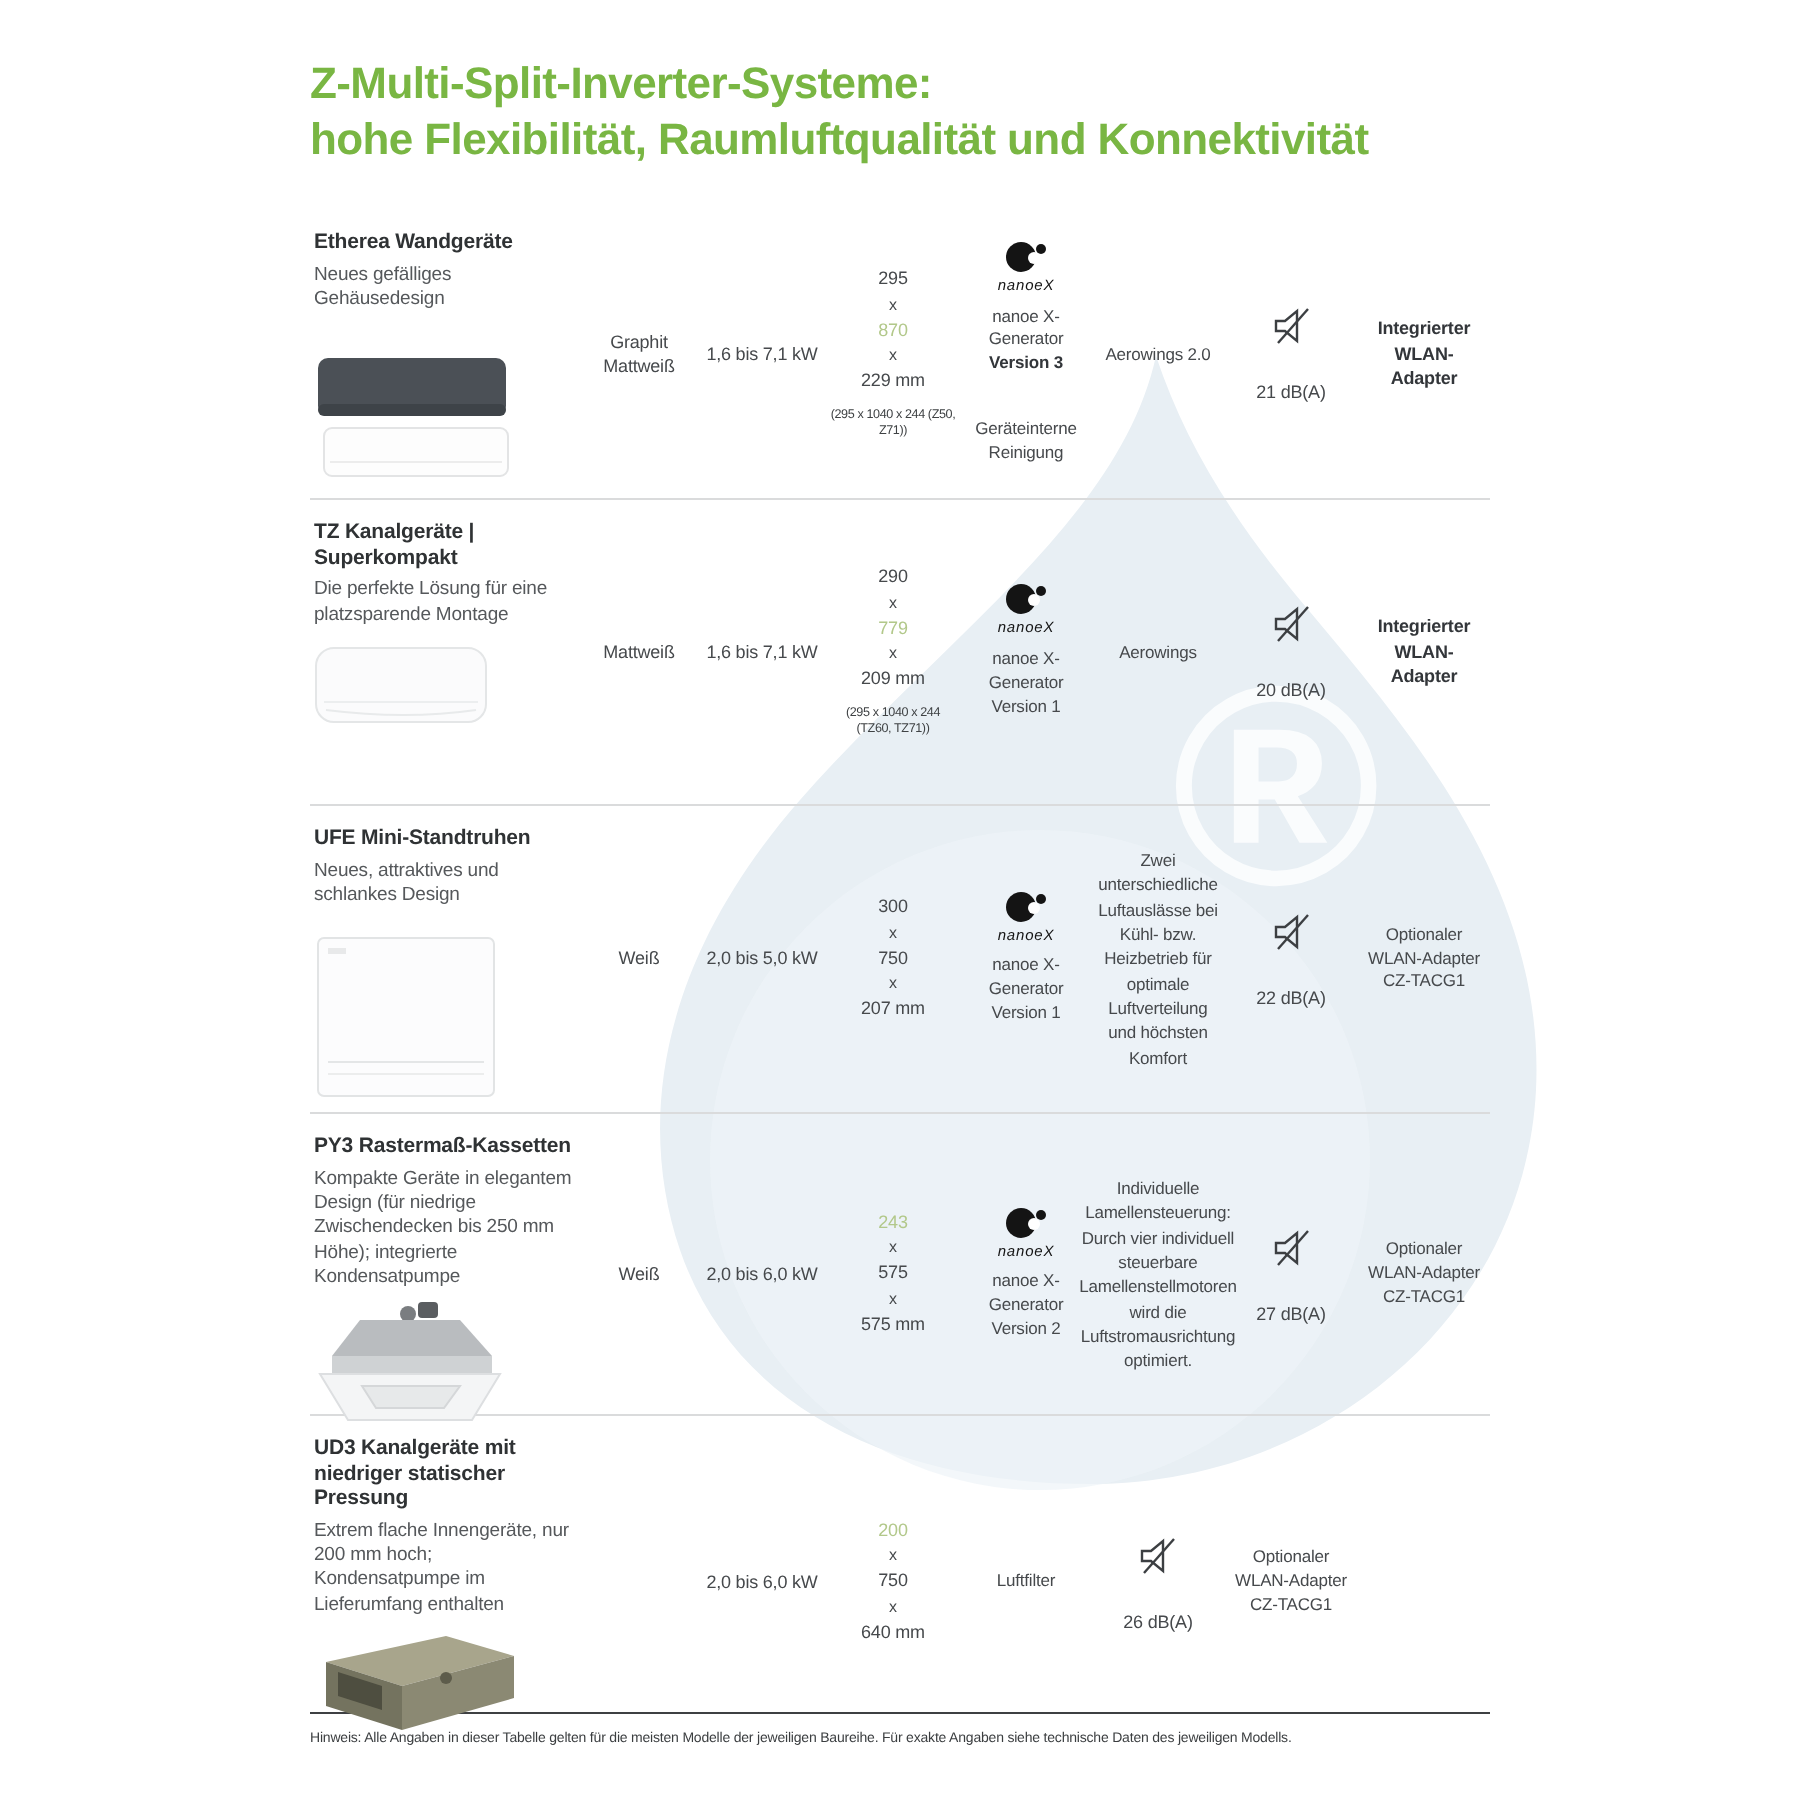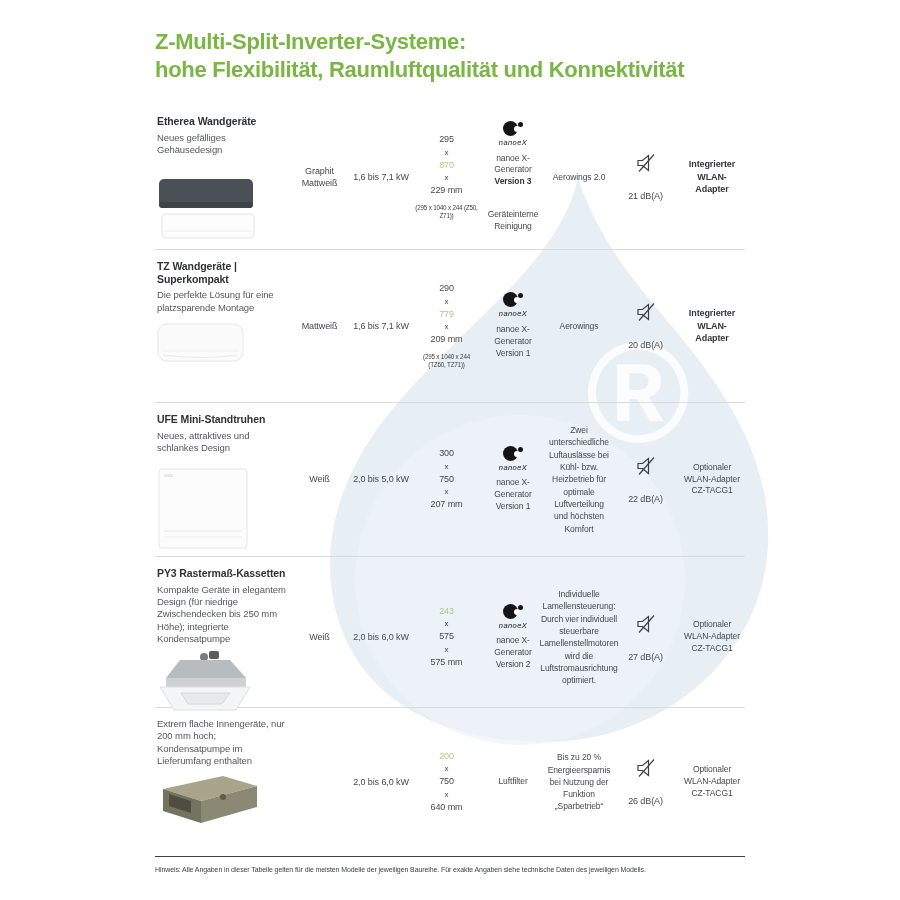"TZ Wandgeräte | Superkompakt" div.pname { text: Wandgeräte -> Kanalgeräte }
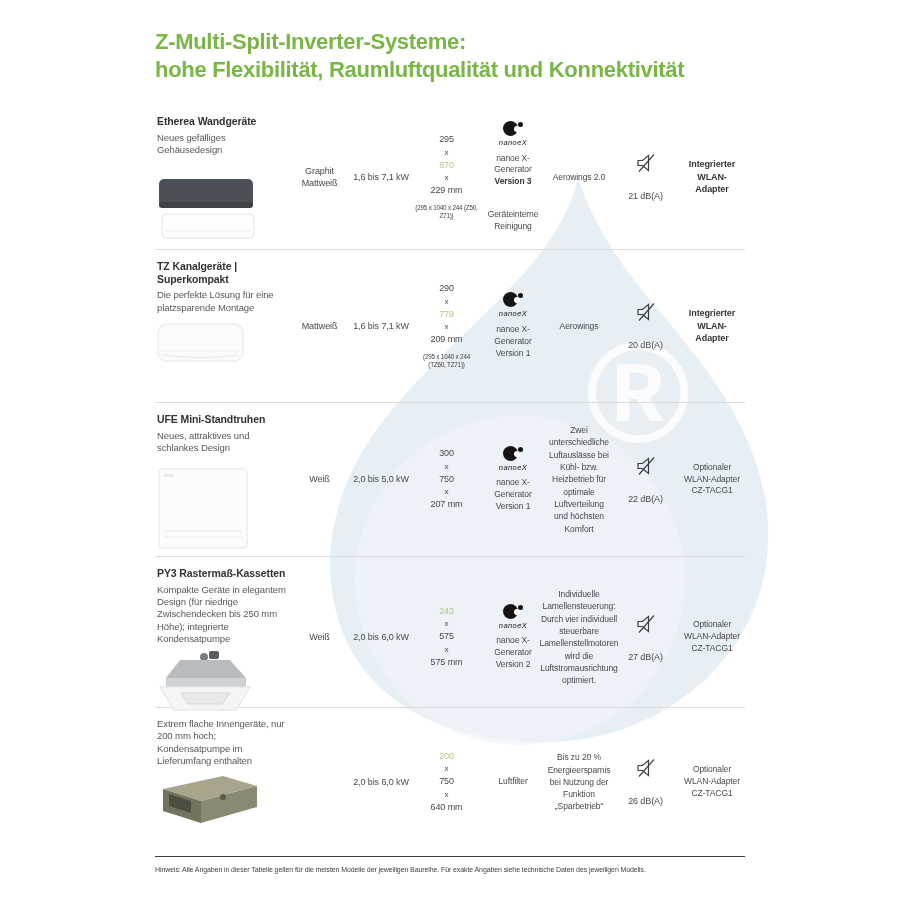"UD3 Kanalgeräte mit niedriger statischer" div.pname { html: none -> <div>UD3 Kanalgeräte mit niedriger statischer Pressung</div> }
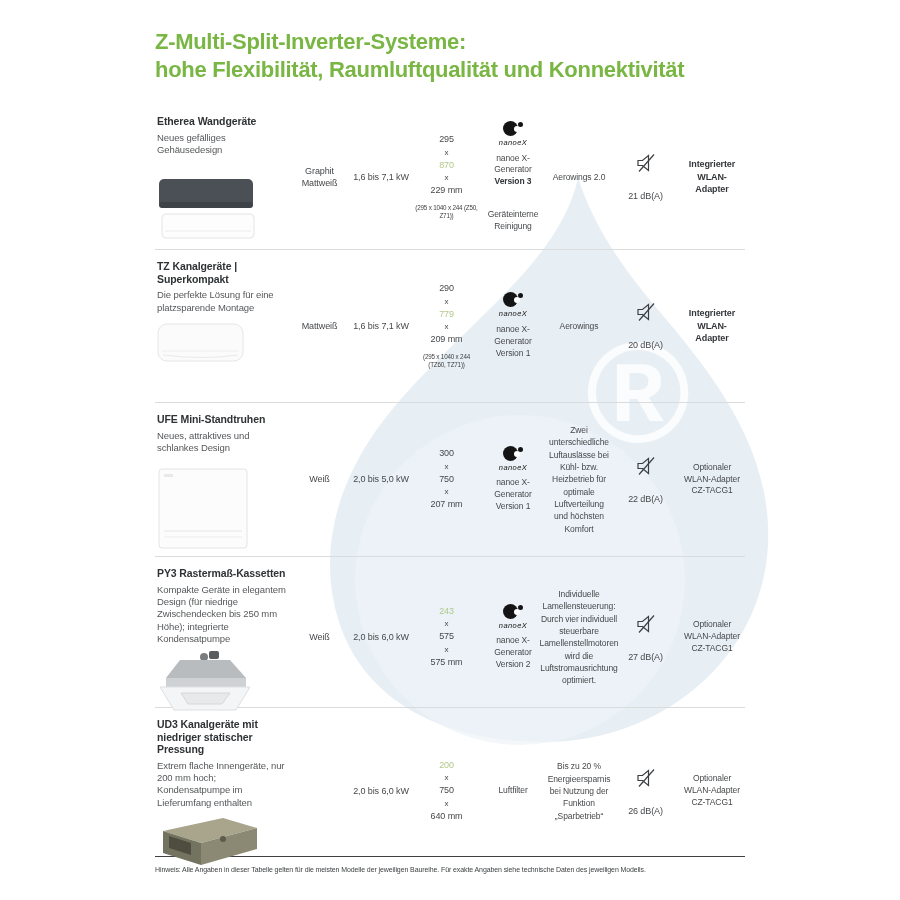"Bis zu 20 % Energieersparnis" div.cell { html: <div>Bis zu 20 % Energieersparnis bei Nutzung der Funktion „Sparbetrieb“</div> -> none }
